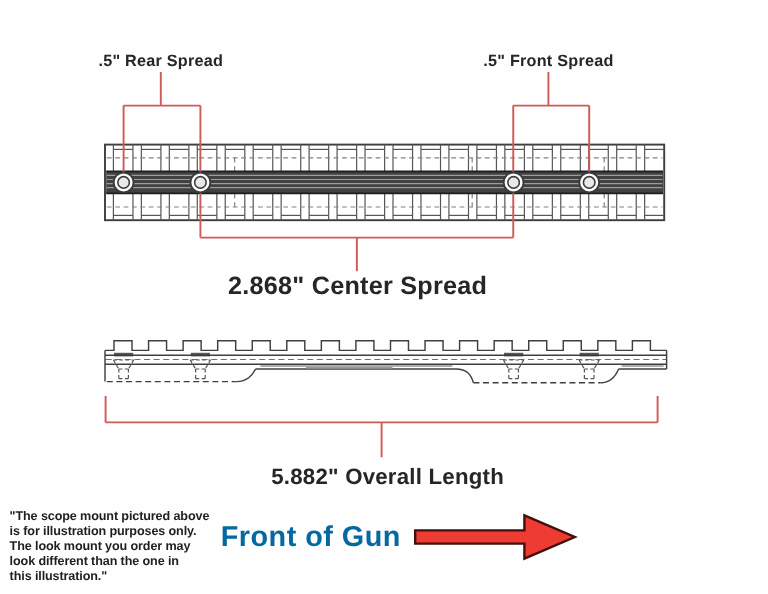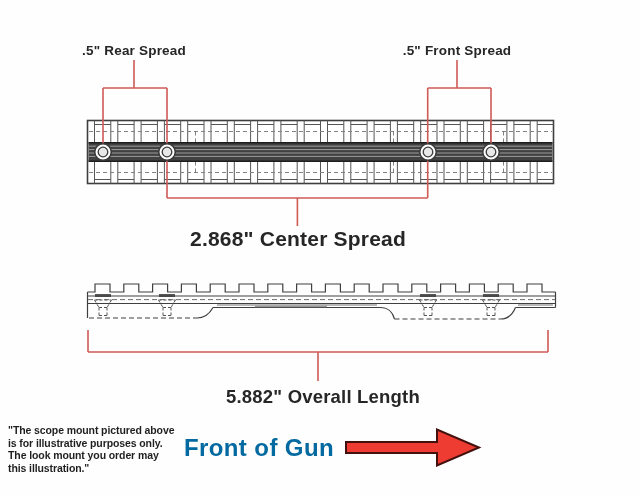"is for illustrative purposes only." span { text: illustrative -> illustration }
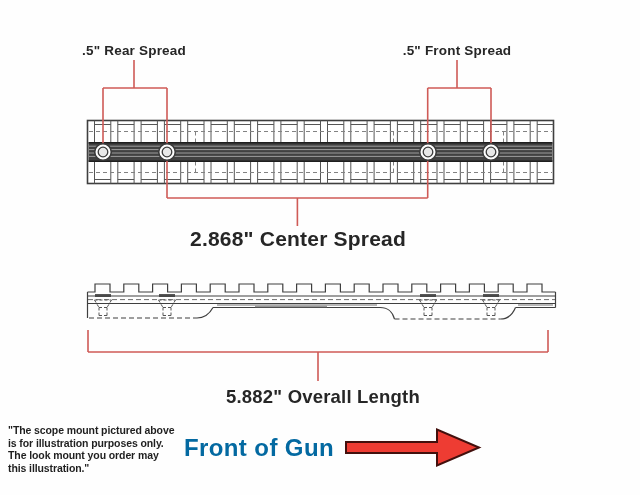"look different than the one" span { html: none -> <span>look different than the one in</span> }
